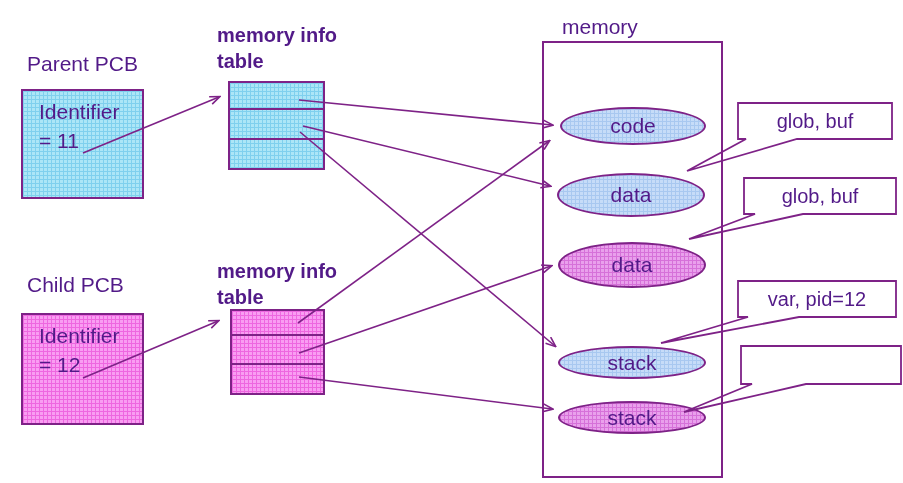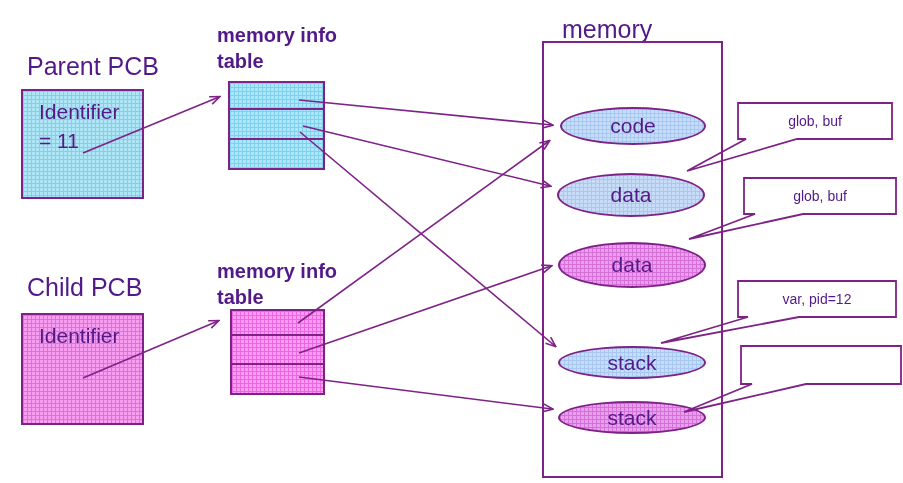"memory" .lbl { font-size: 25px -> 21px }
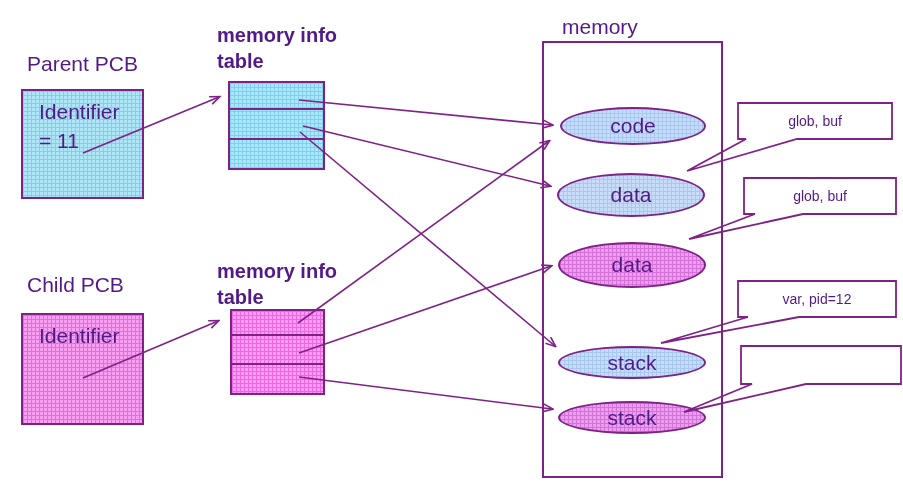"glob, buf" .callout-text { font-size: 14px -> 20px }
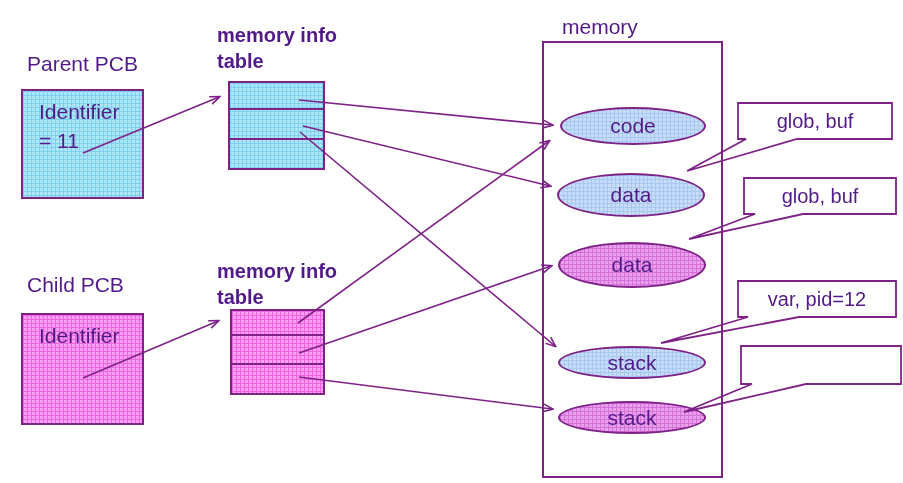"= 12" div { html: none -> <div>= 12</div> }
